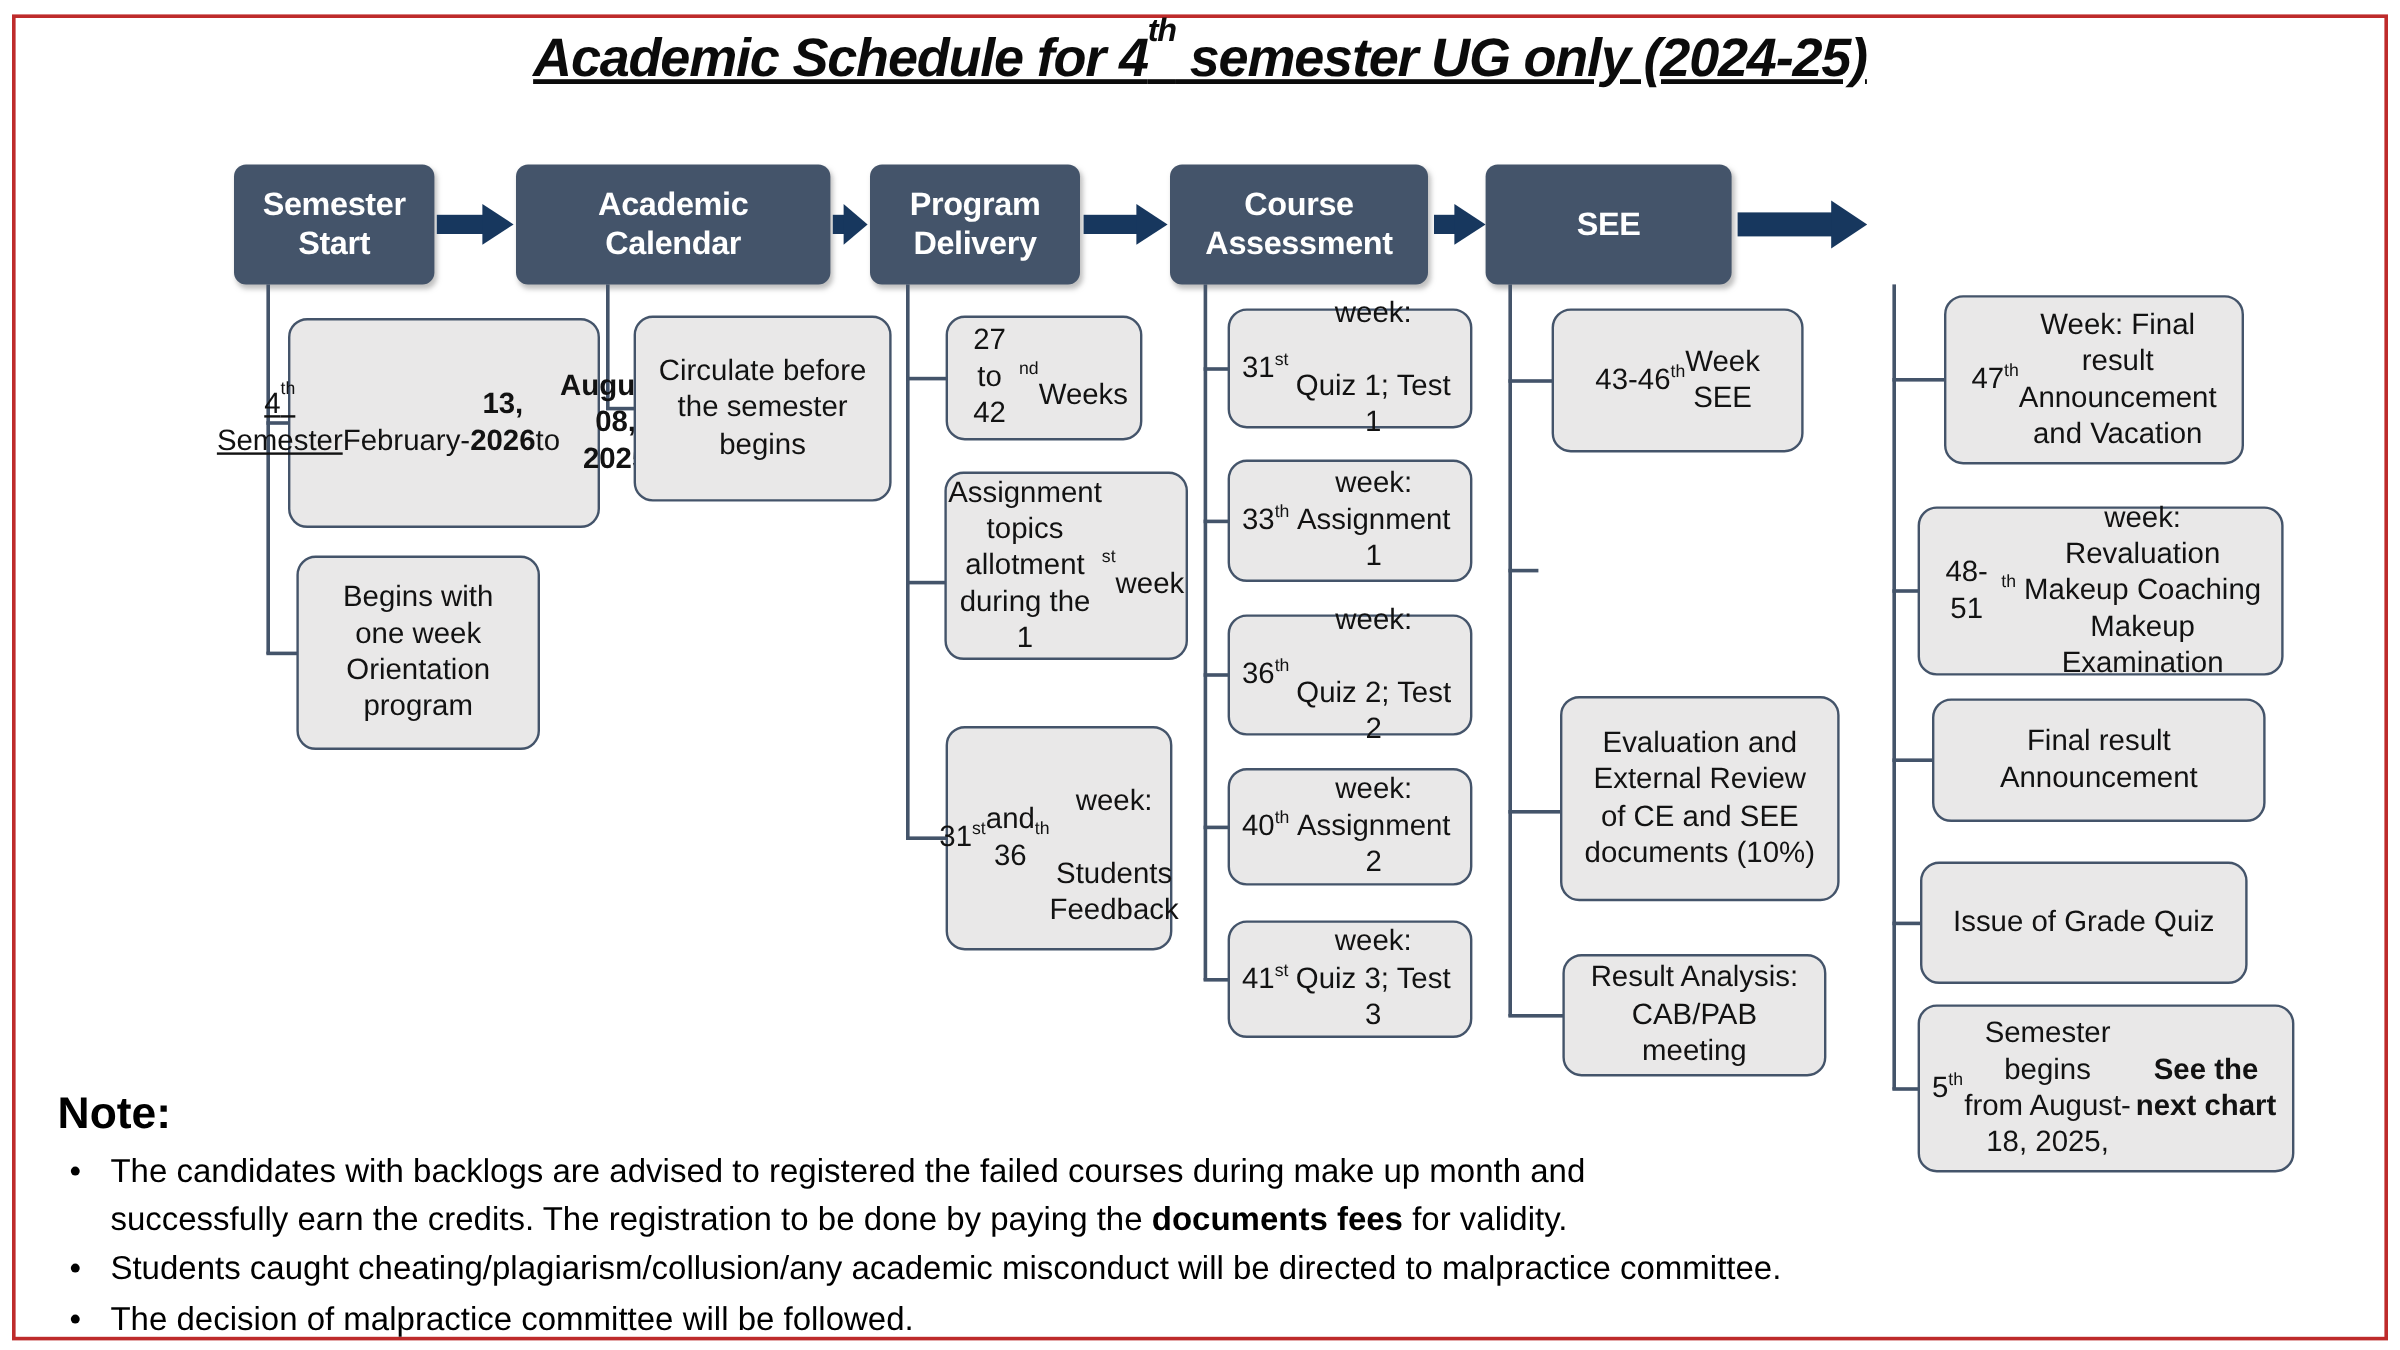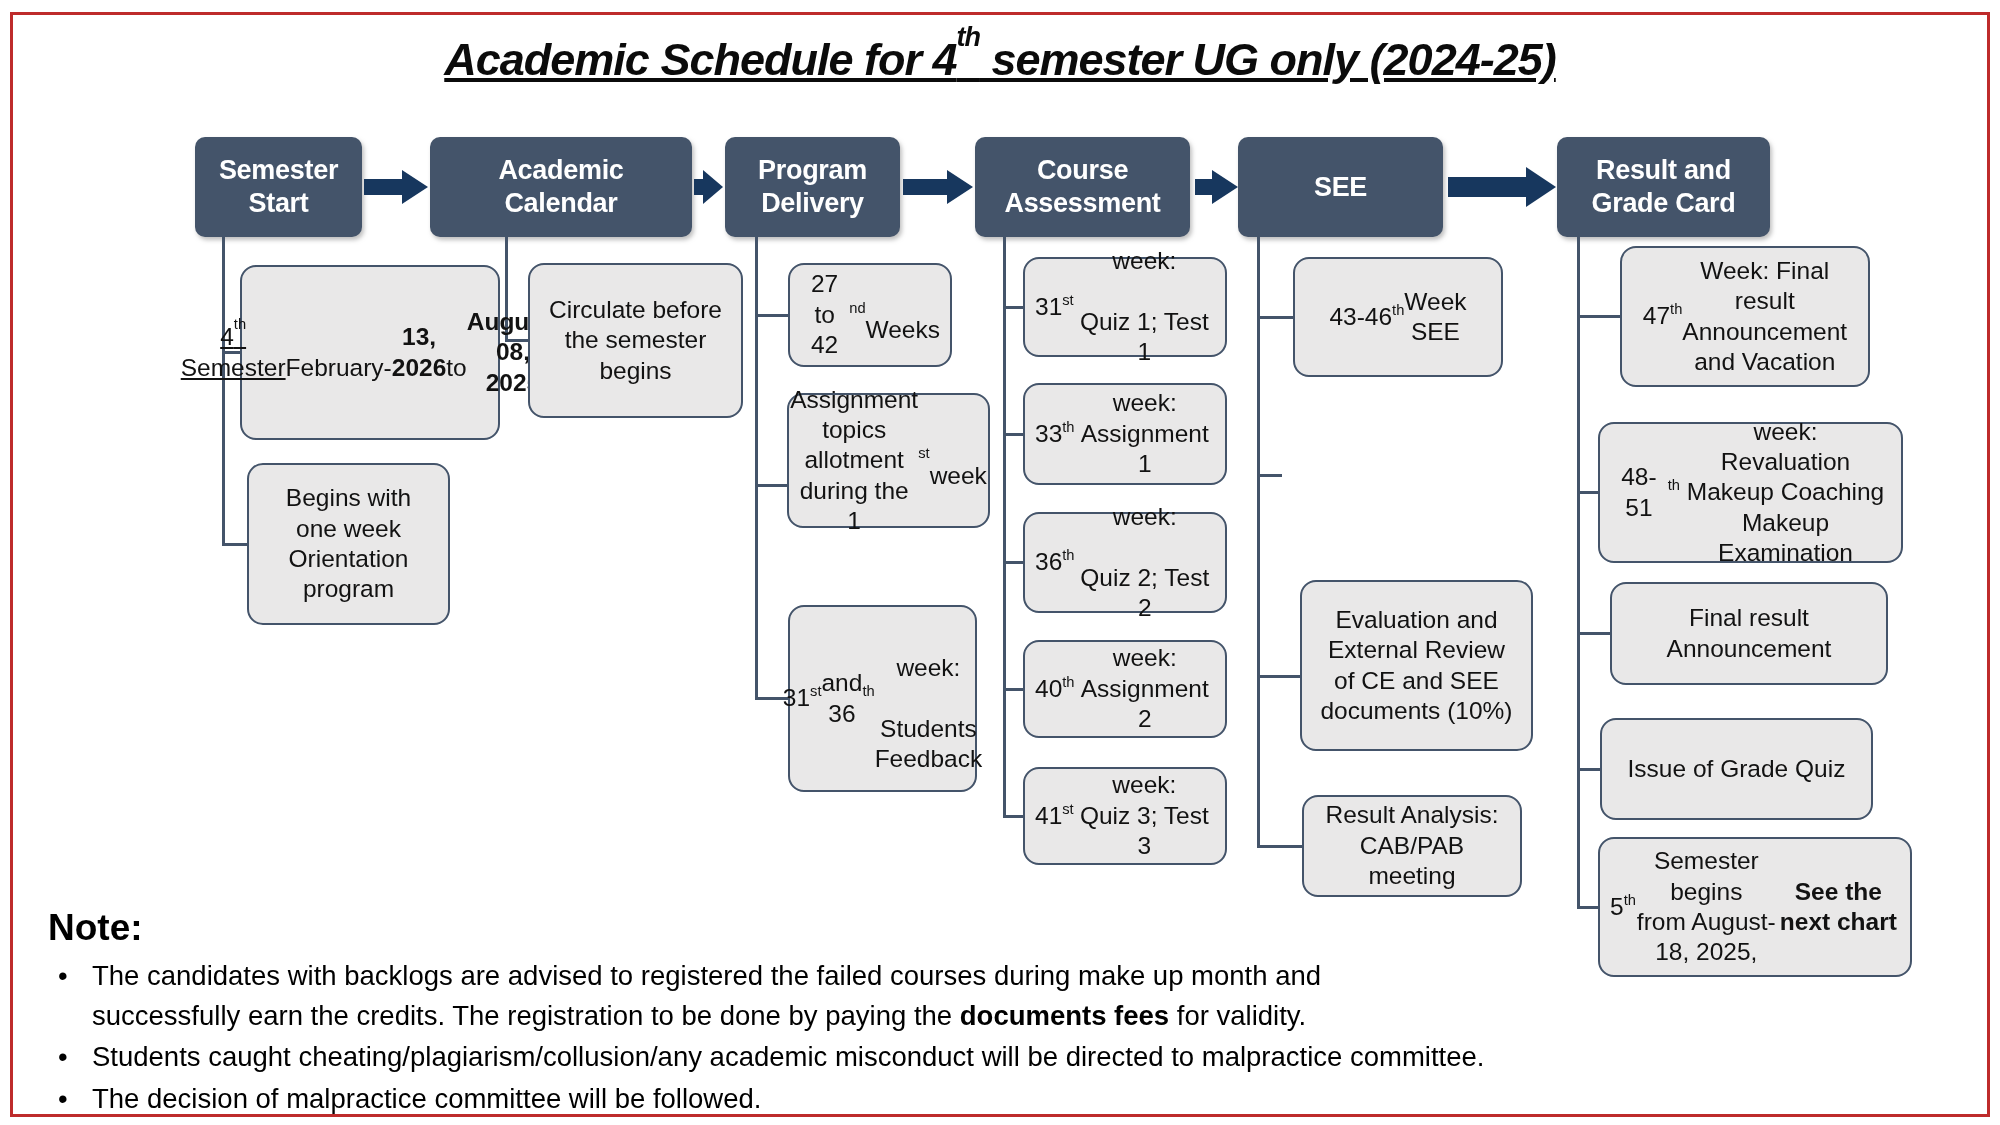"Academic Schedule for 4th semester" #title { margin: 12px -> 0 }
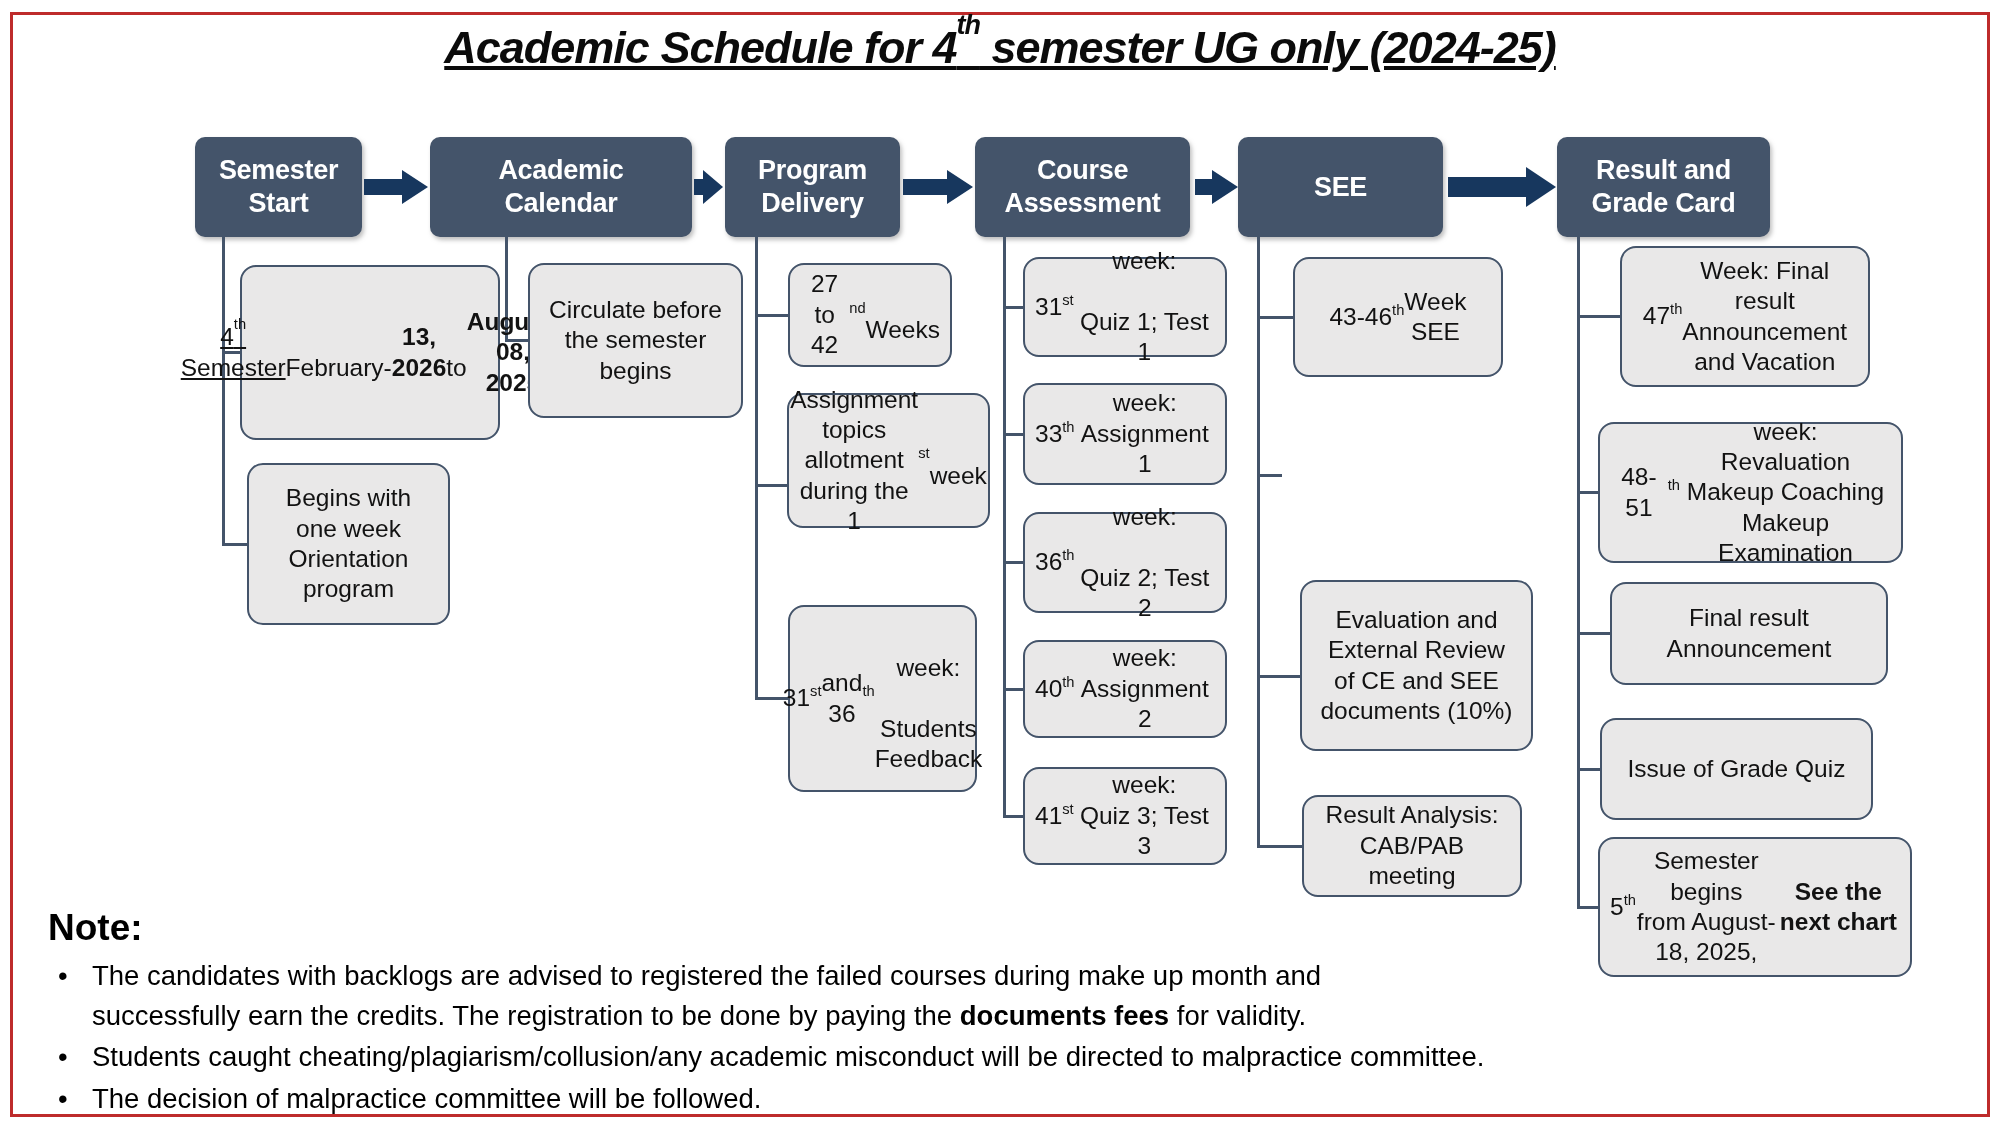"Result and" div.hdr { html: <div>Result and<br>Grade Card</div> -> none }
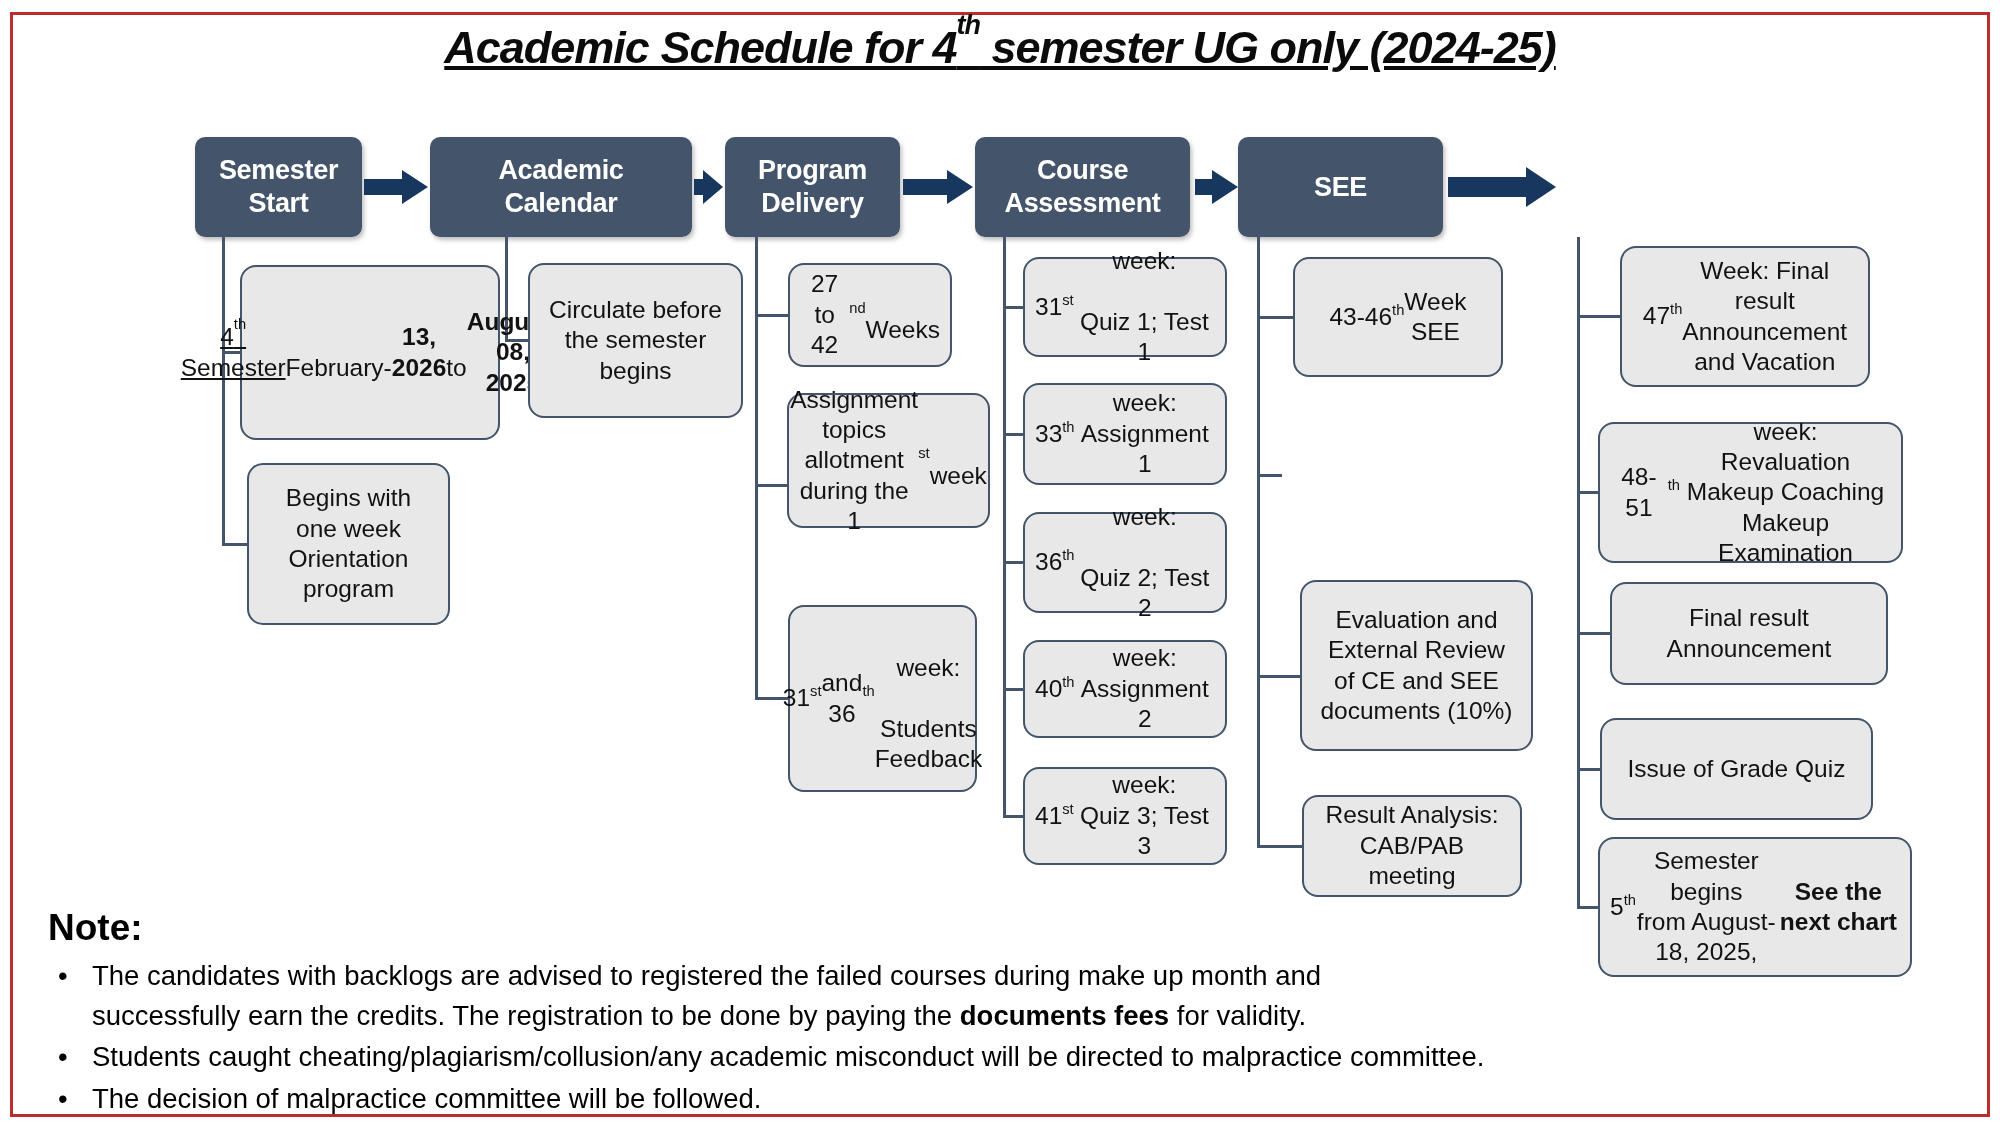"Assignment" #b32 { height: 135px -> 157px }
